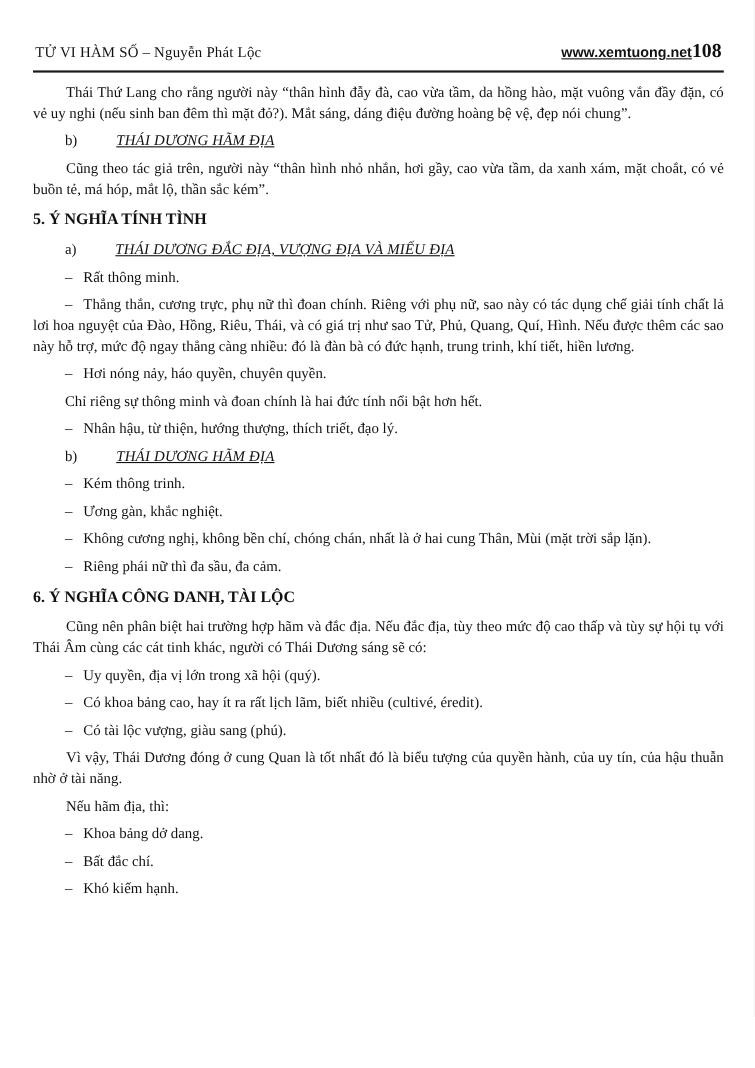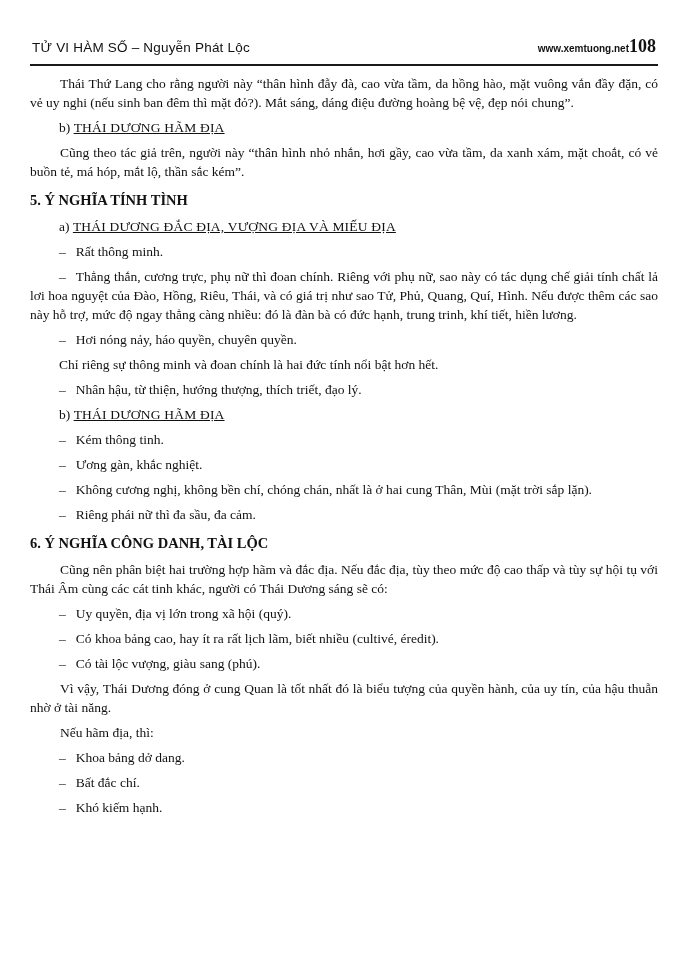"TỬ VI HÀM SỐ –" .h-left { font-family: Liberation Sans, sans-serif -> Liberation Serif, serif }
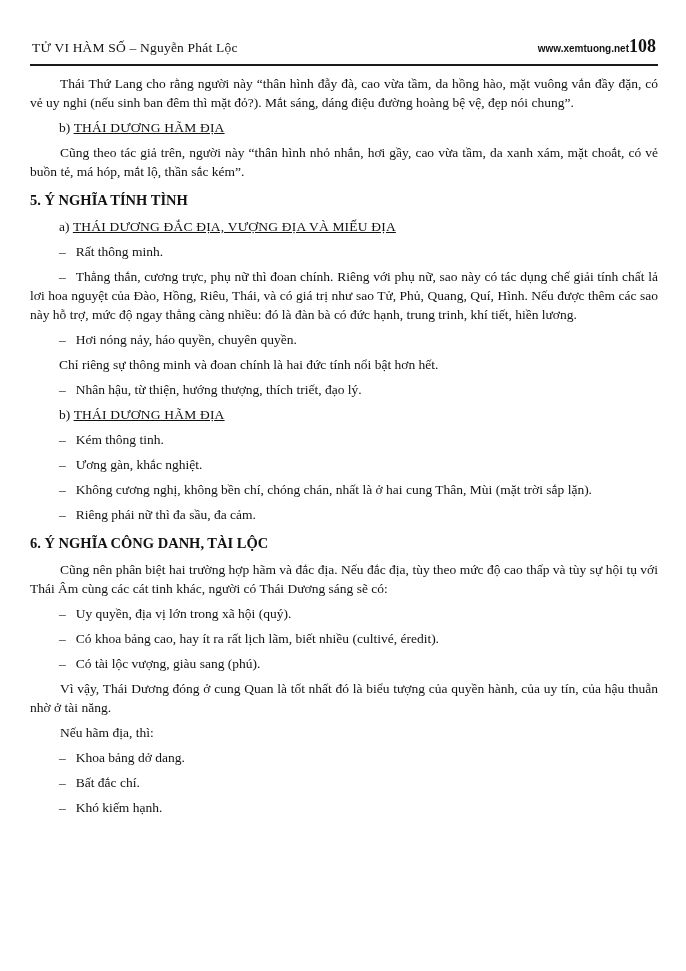"www.xemtuong.net" .h-site { font-size: 10px -> 13px; text-decoration: none -> underline }
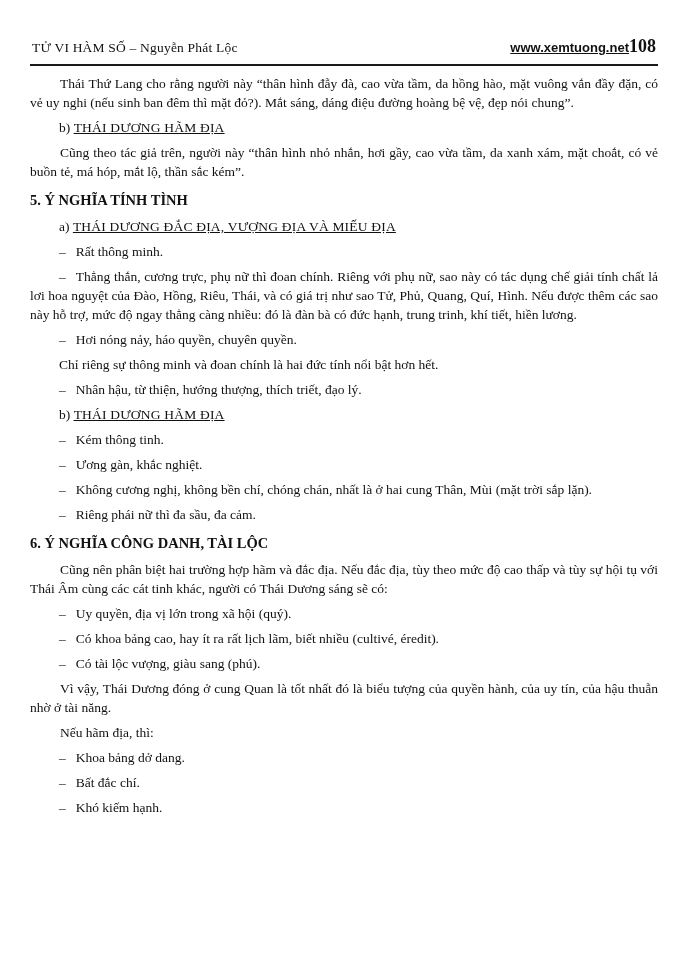"THÁI DƯƠNG HÃM ĐỊA" .subheading .txt { font-style: none -> italic; margin-left: none -> 32px }
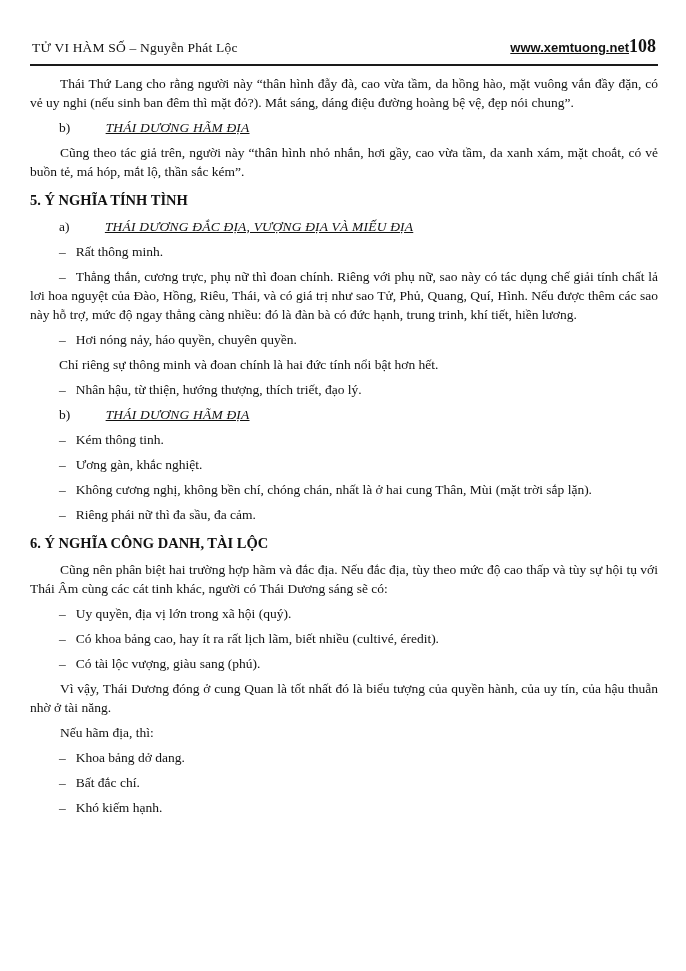"Kém thông tinh." span.txt { text: tinh -> trinh }
